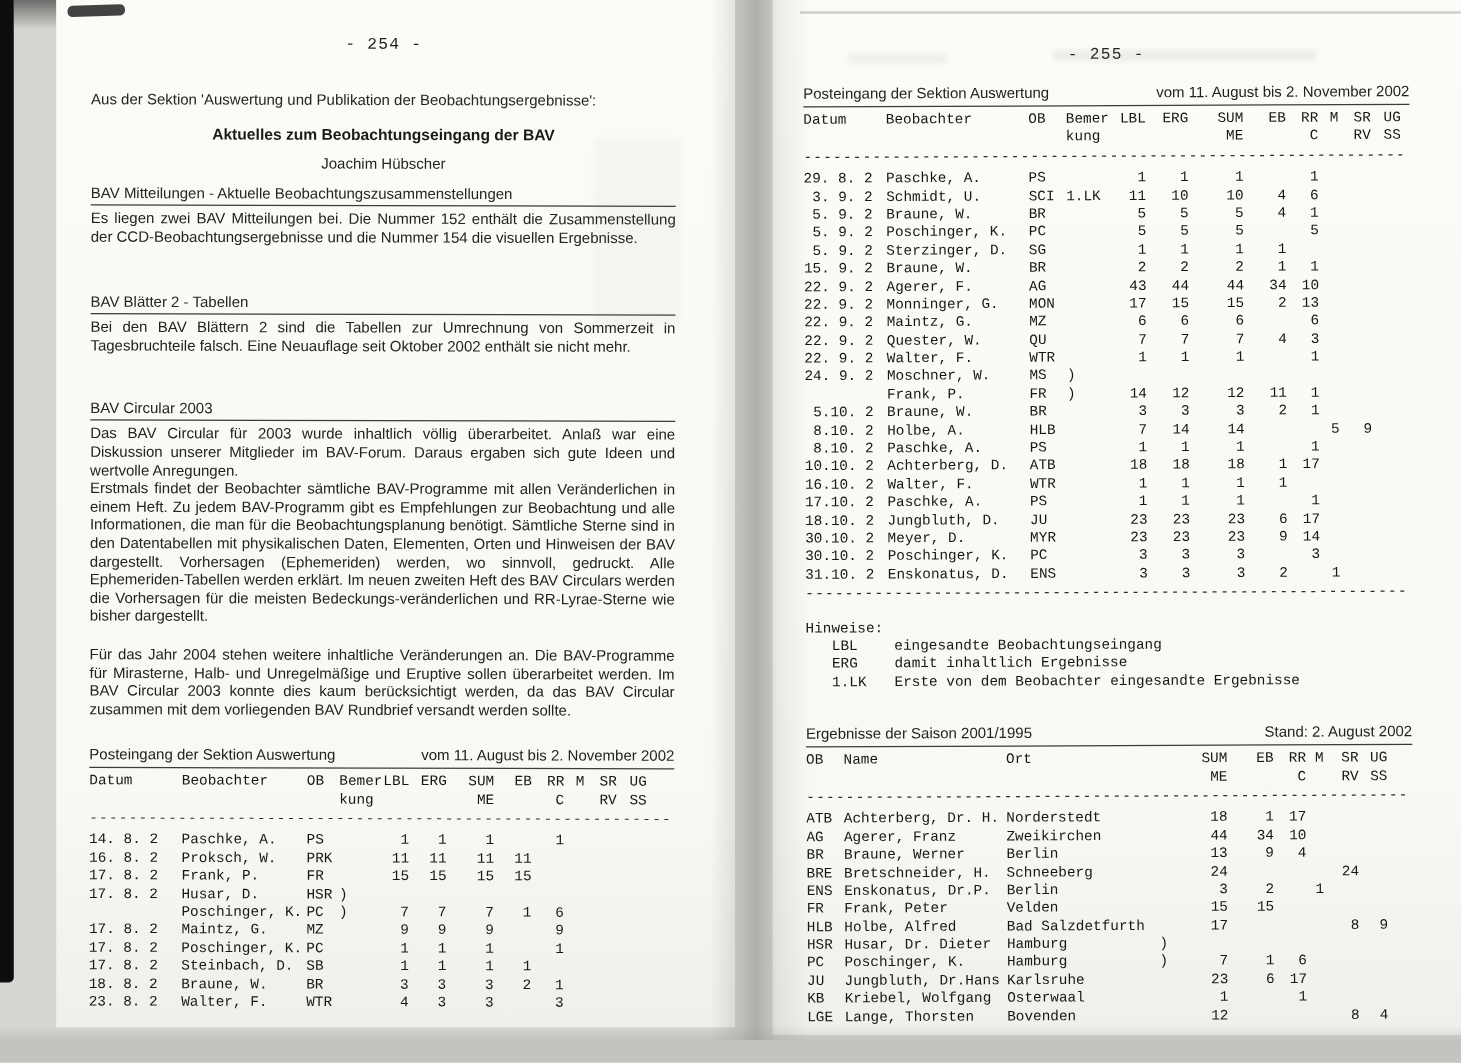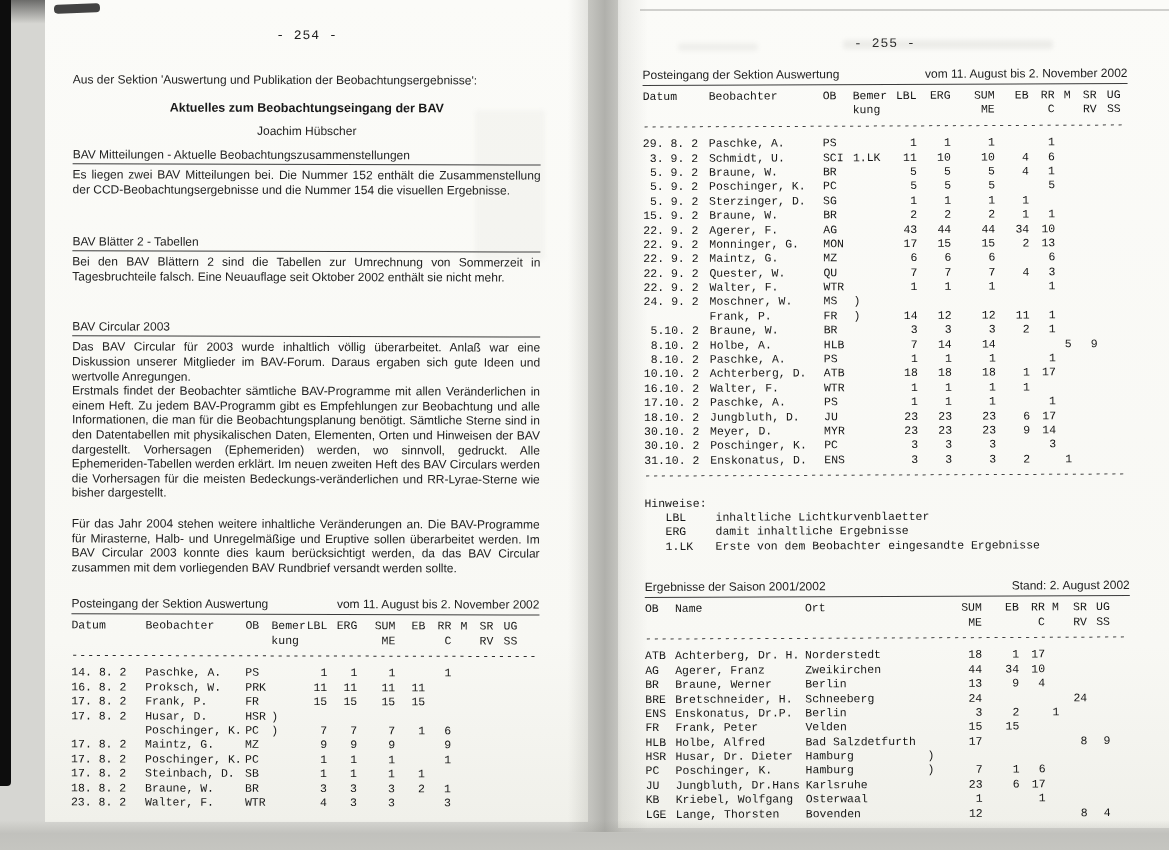"inhaltliche Lichtkurvenblaetter" span.hinw-text { text: inhaltliche Lichtkurvenblaetter -> eingesandte Beobachtungseingang }
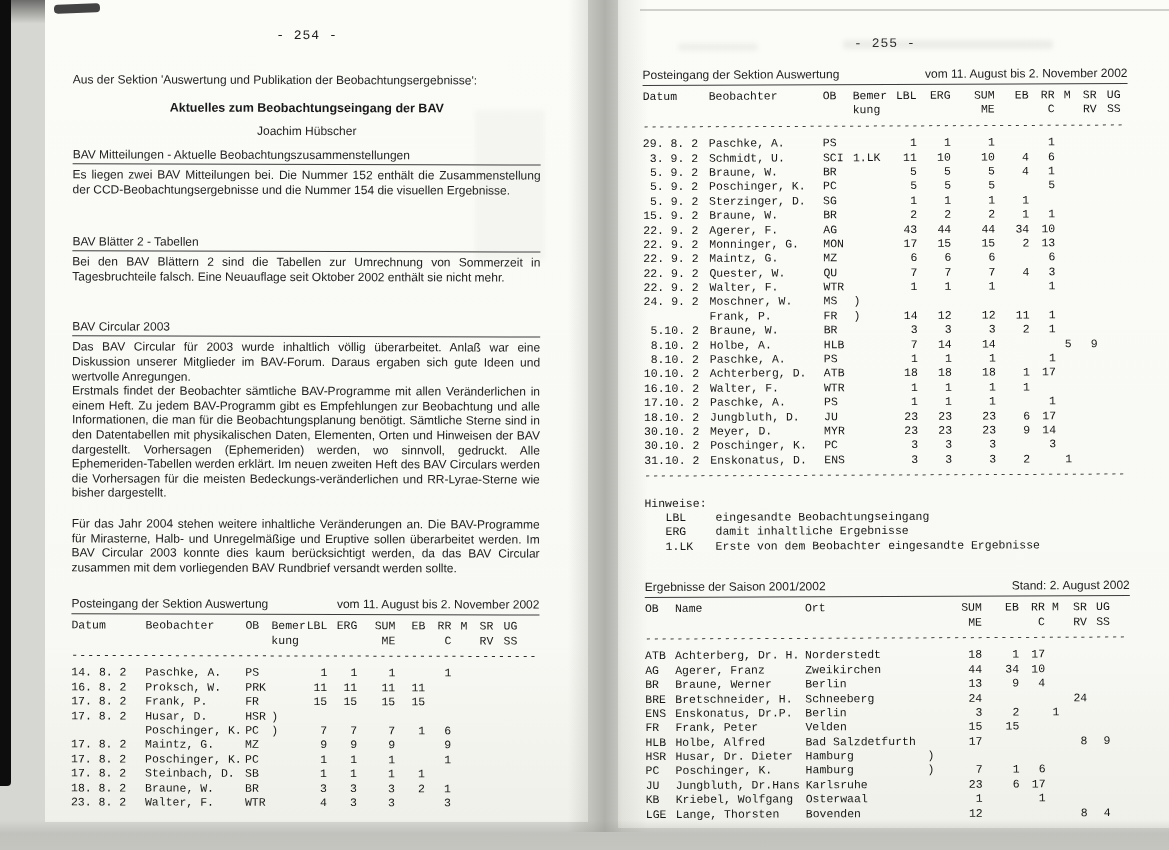"damit inhaltliche Ergebnisse" span.hinw-text { text: inhaltliche -> inhaltlich }
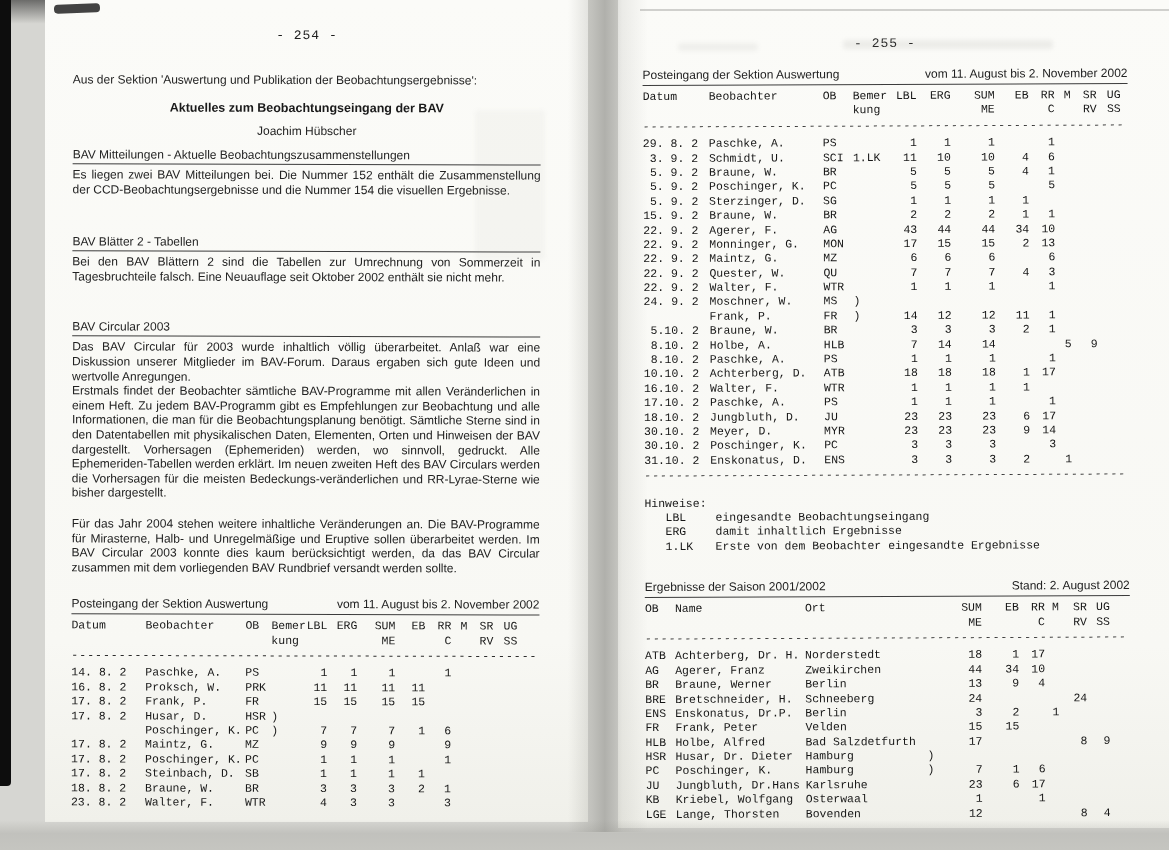"Ergebnisse der Saison 2001/2002" span { text: 2001/2002 -> 2001/1995 }
